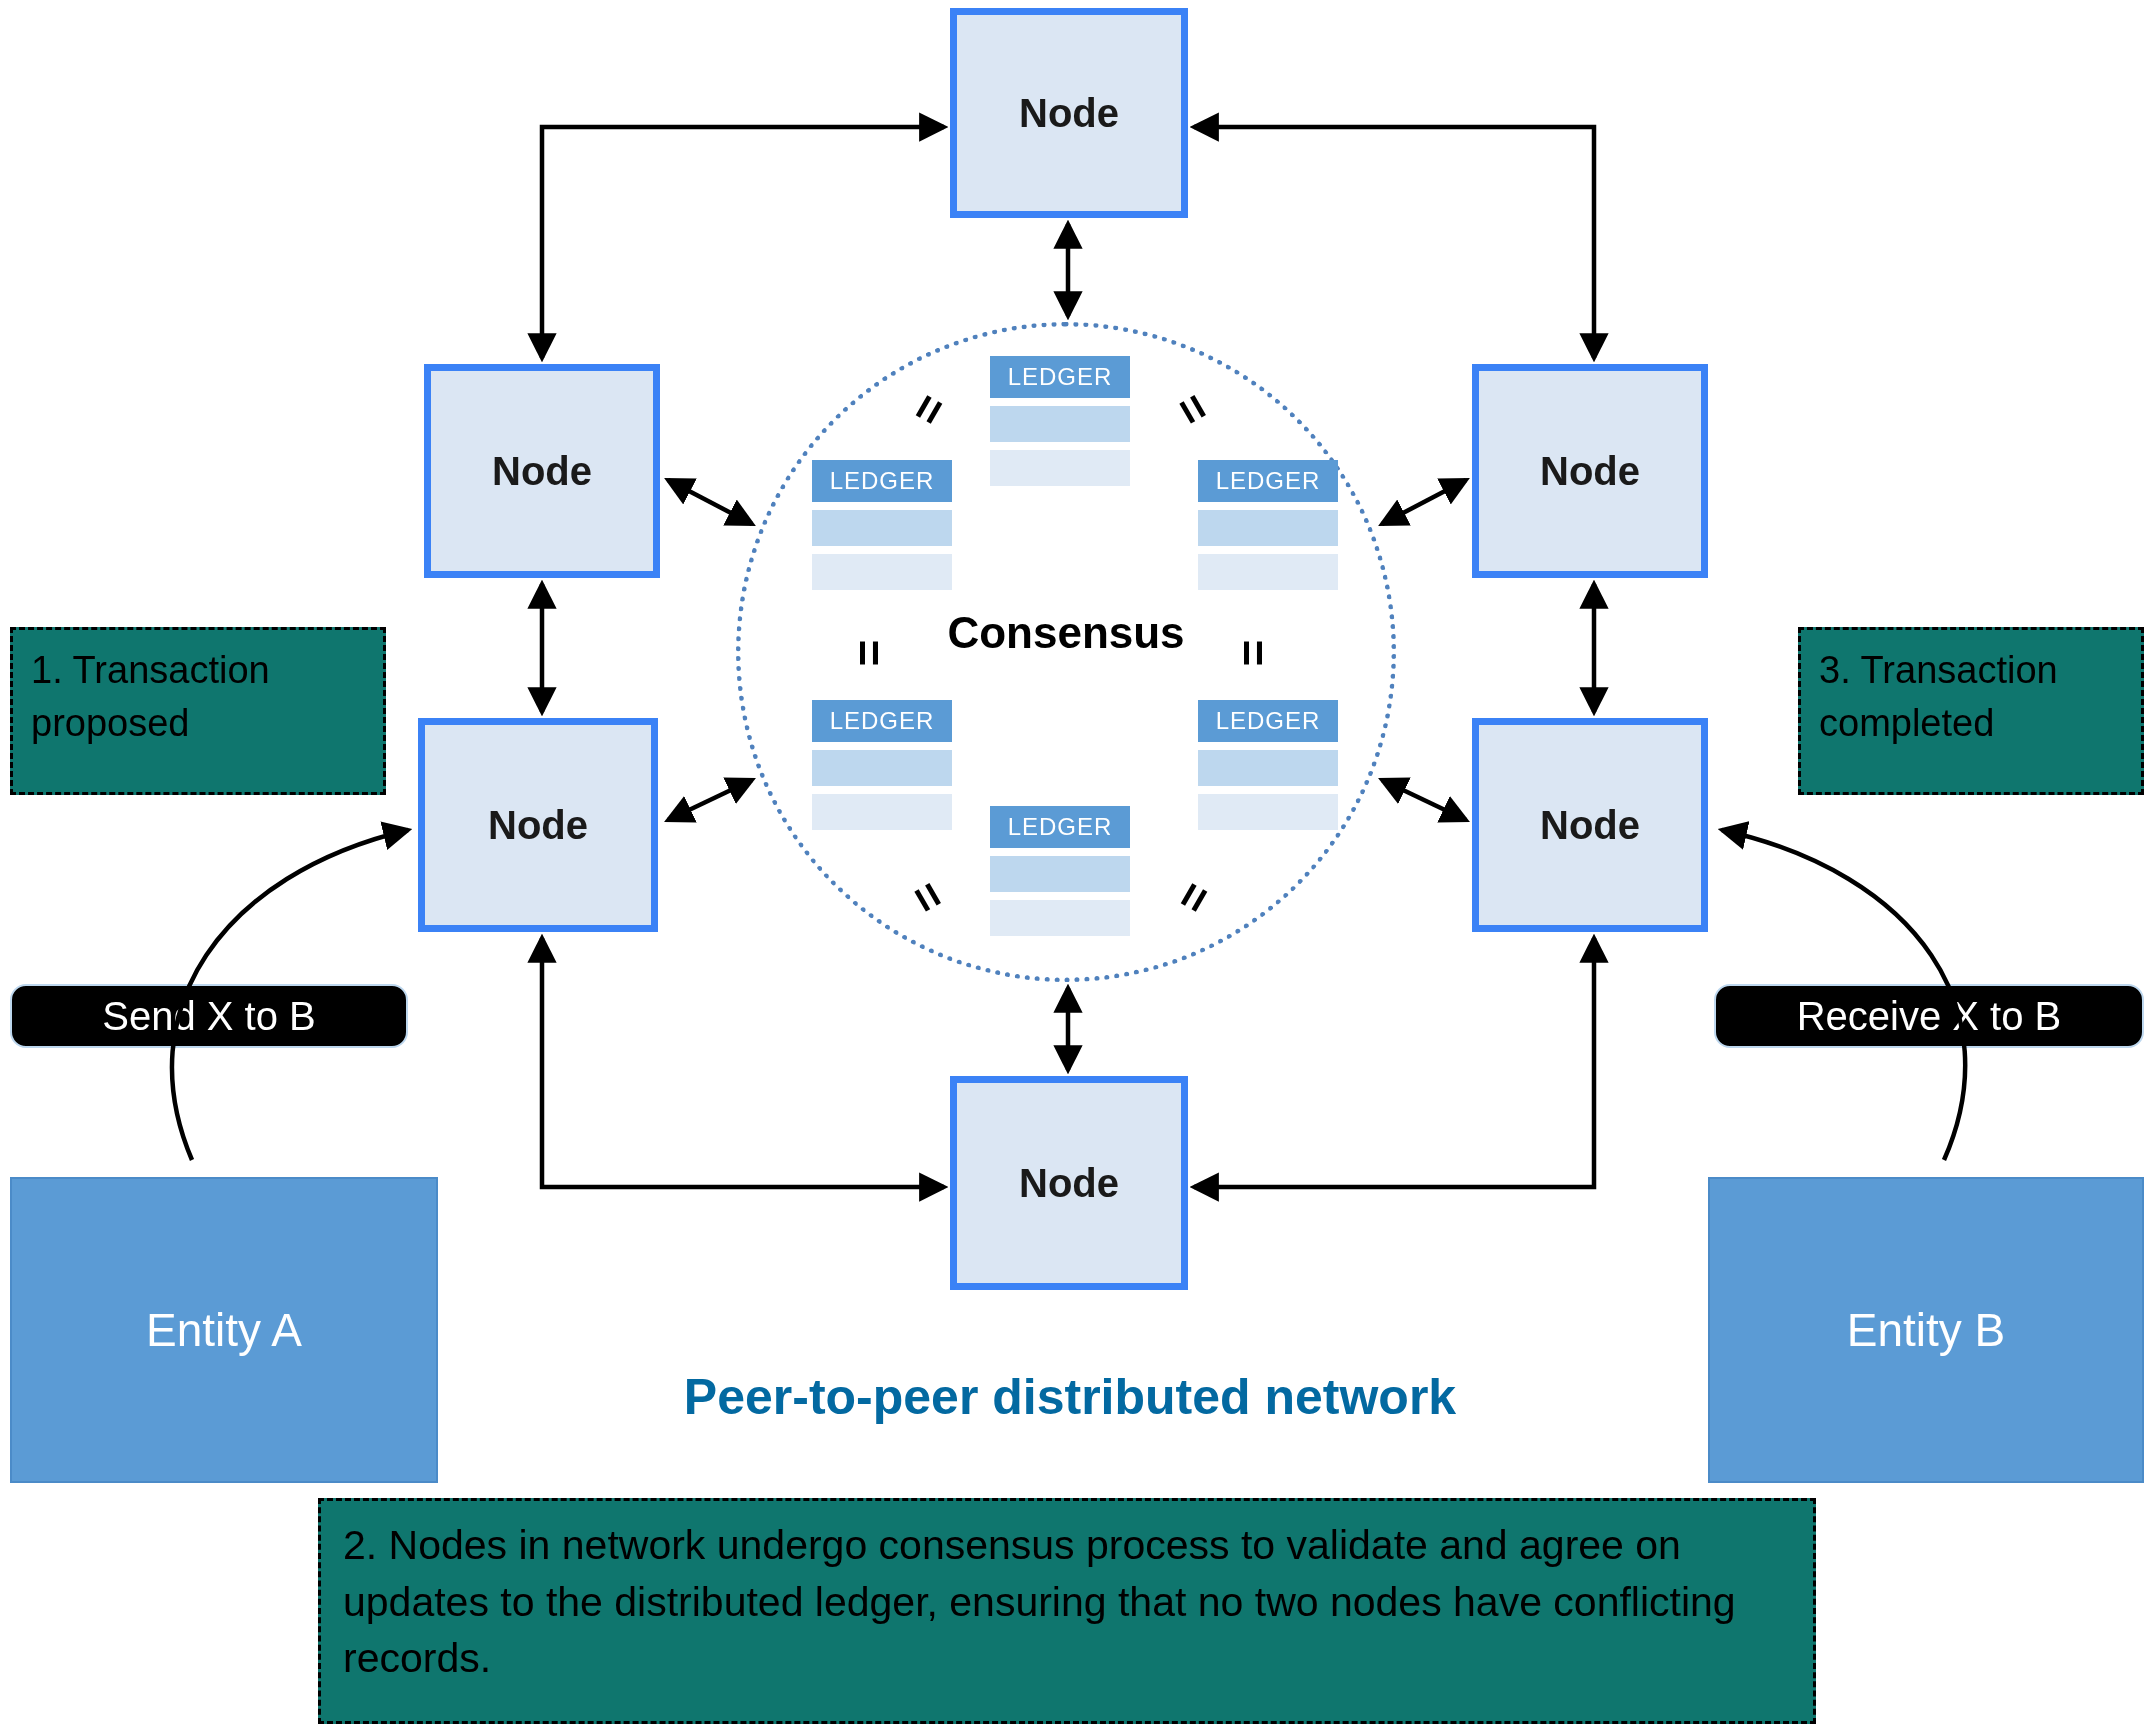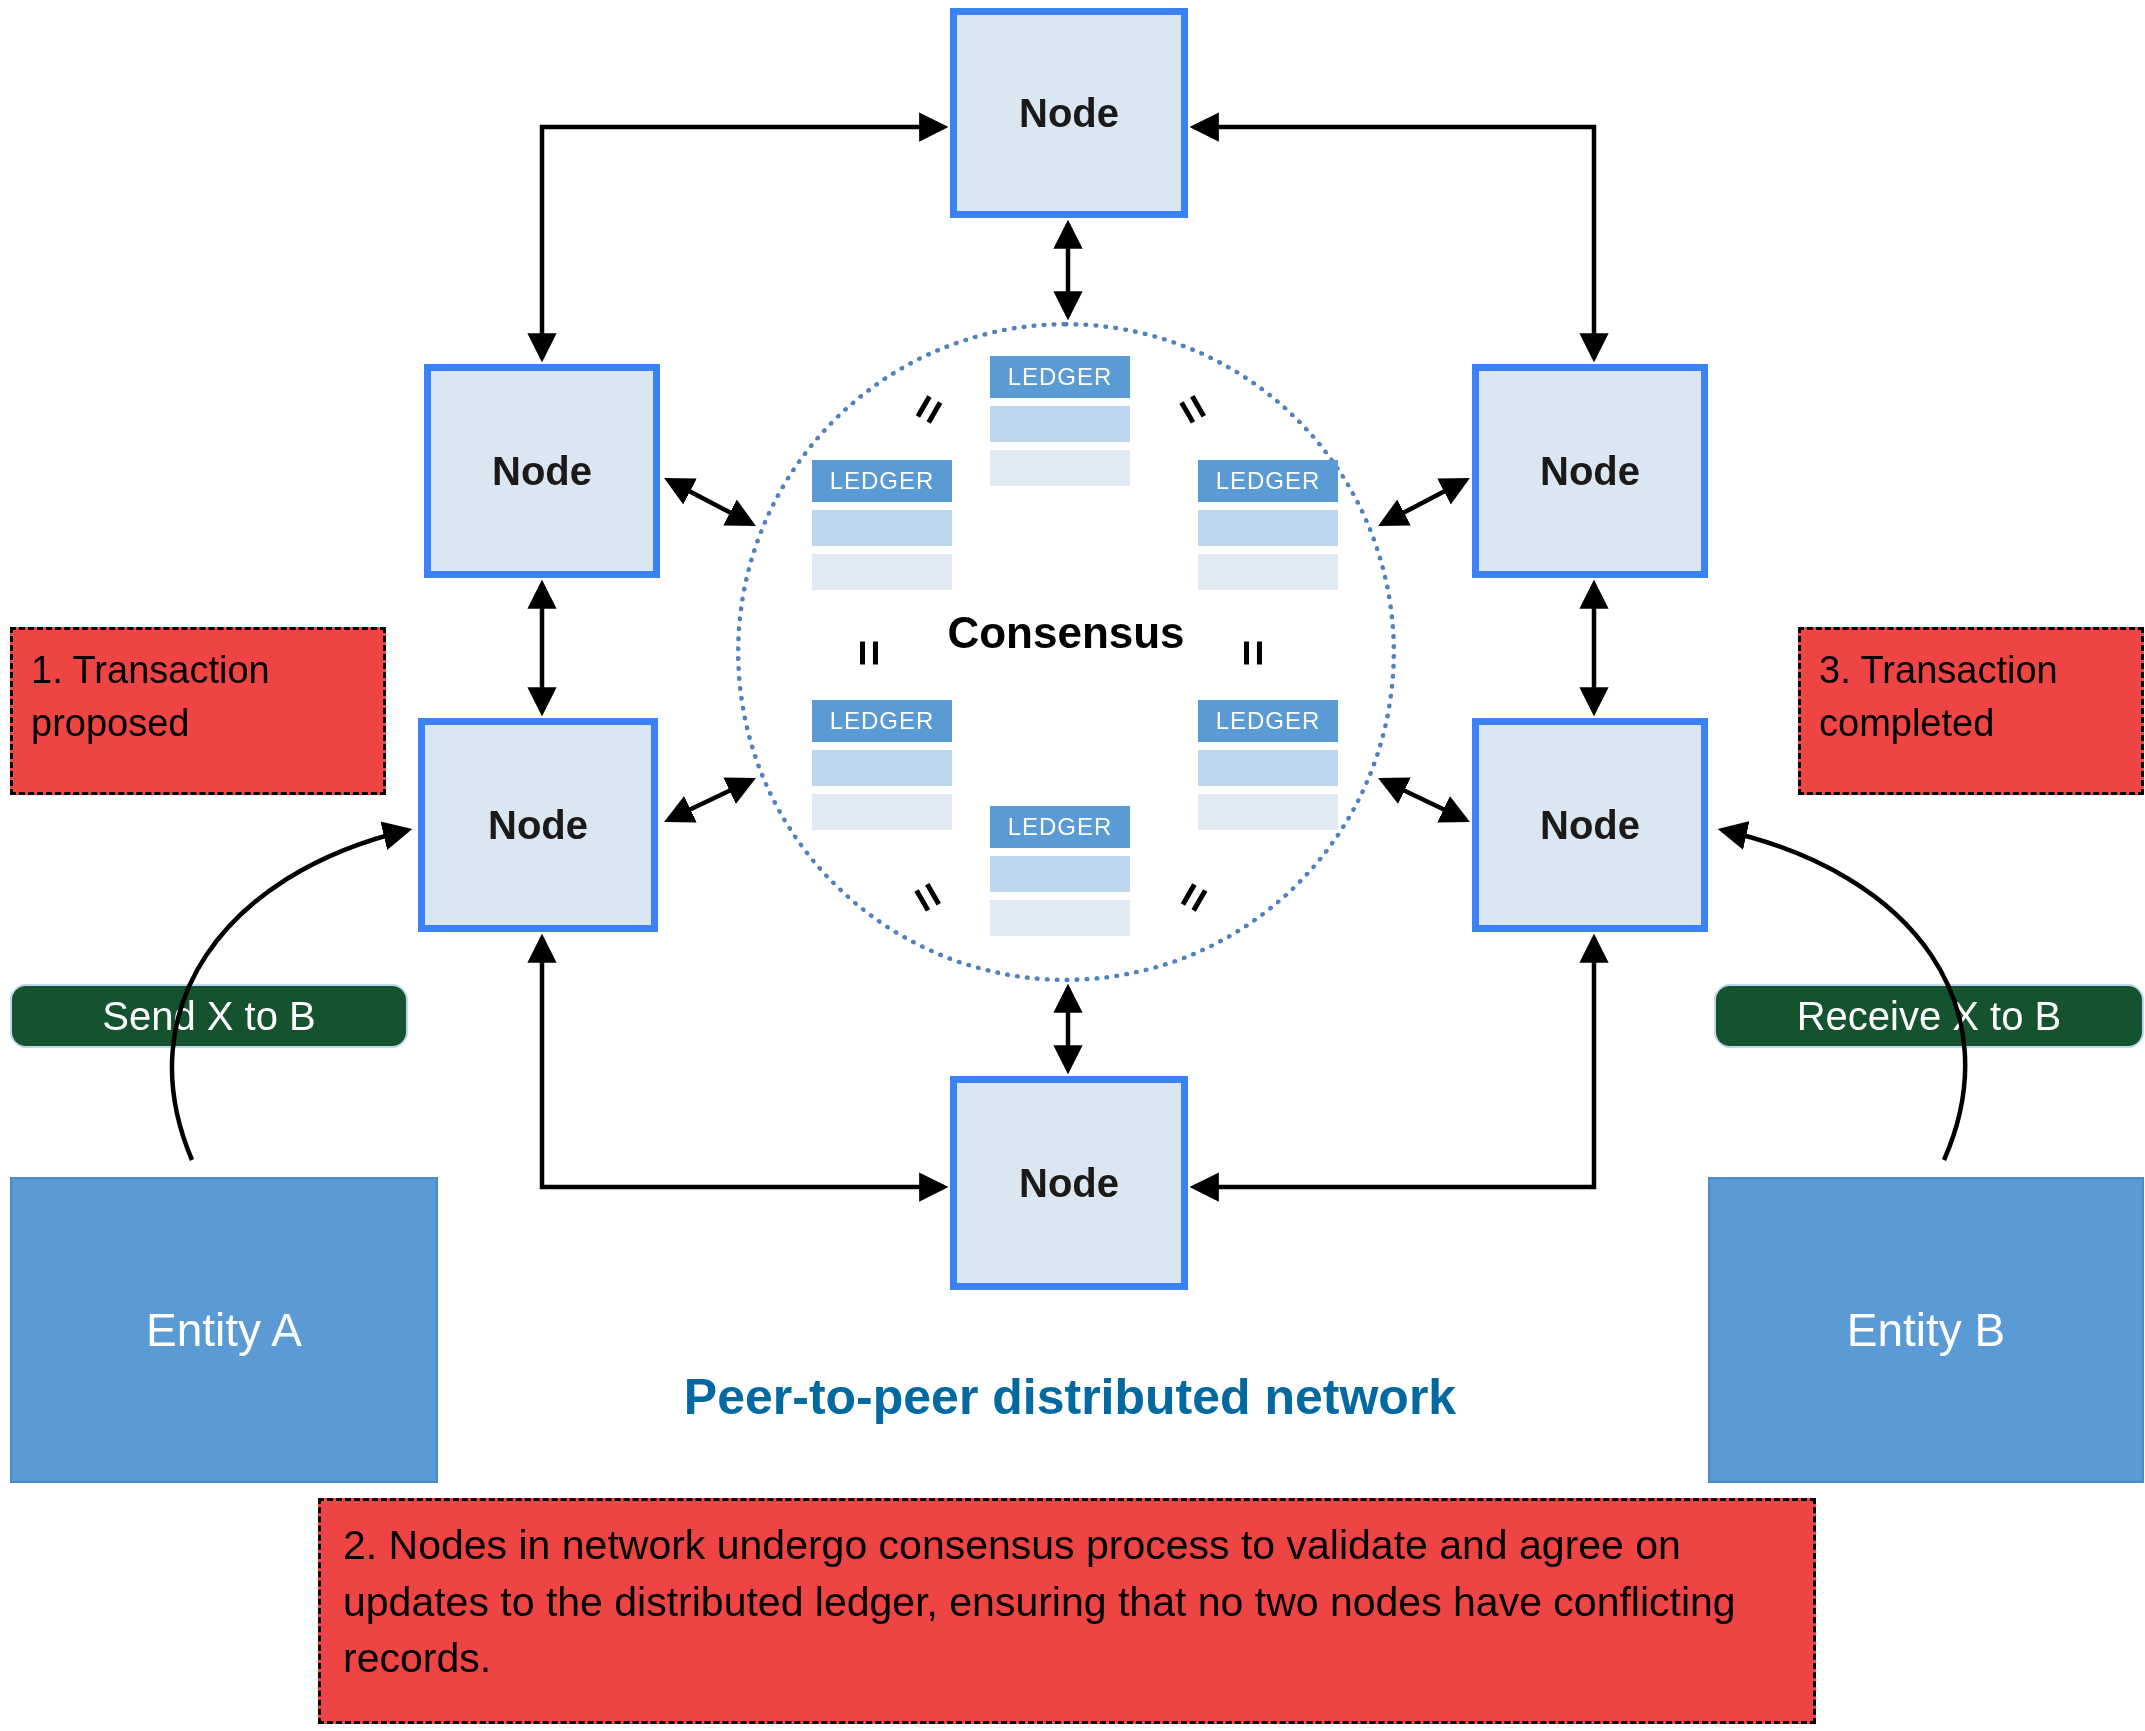"1. Transaction proposed" .callout { background: #ef4444 -> #0f766e }
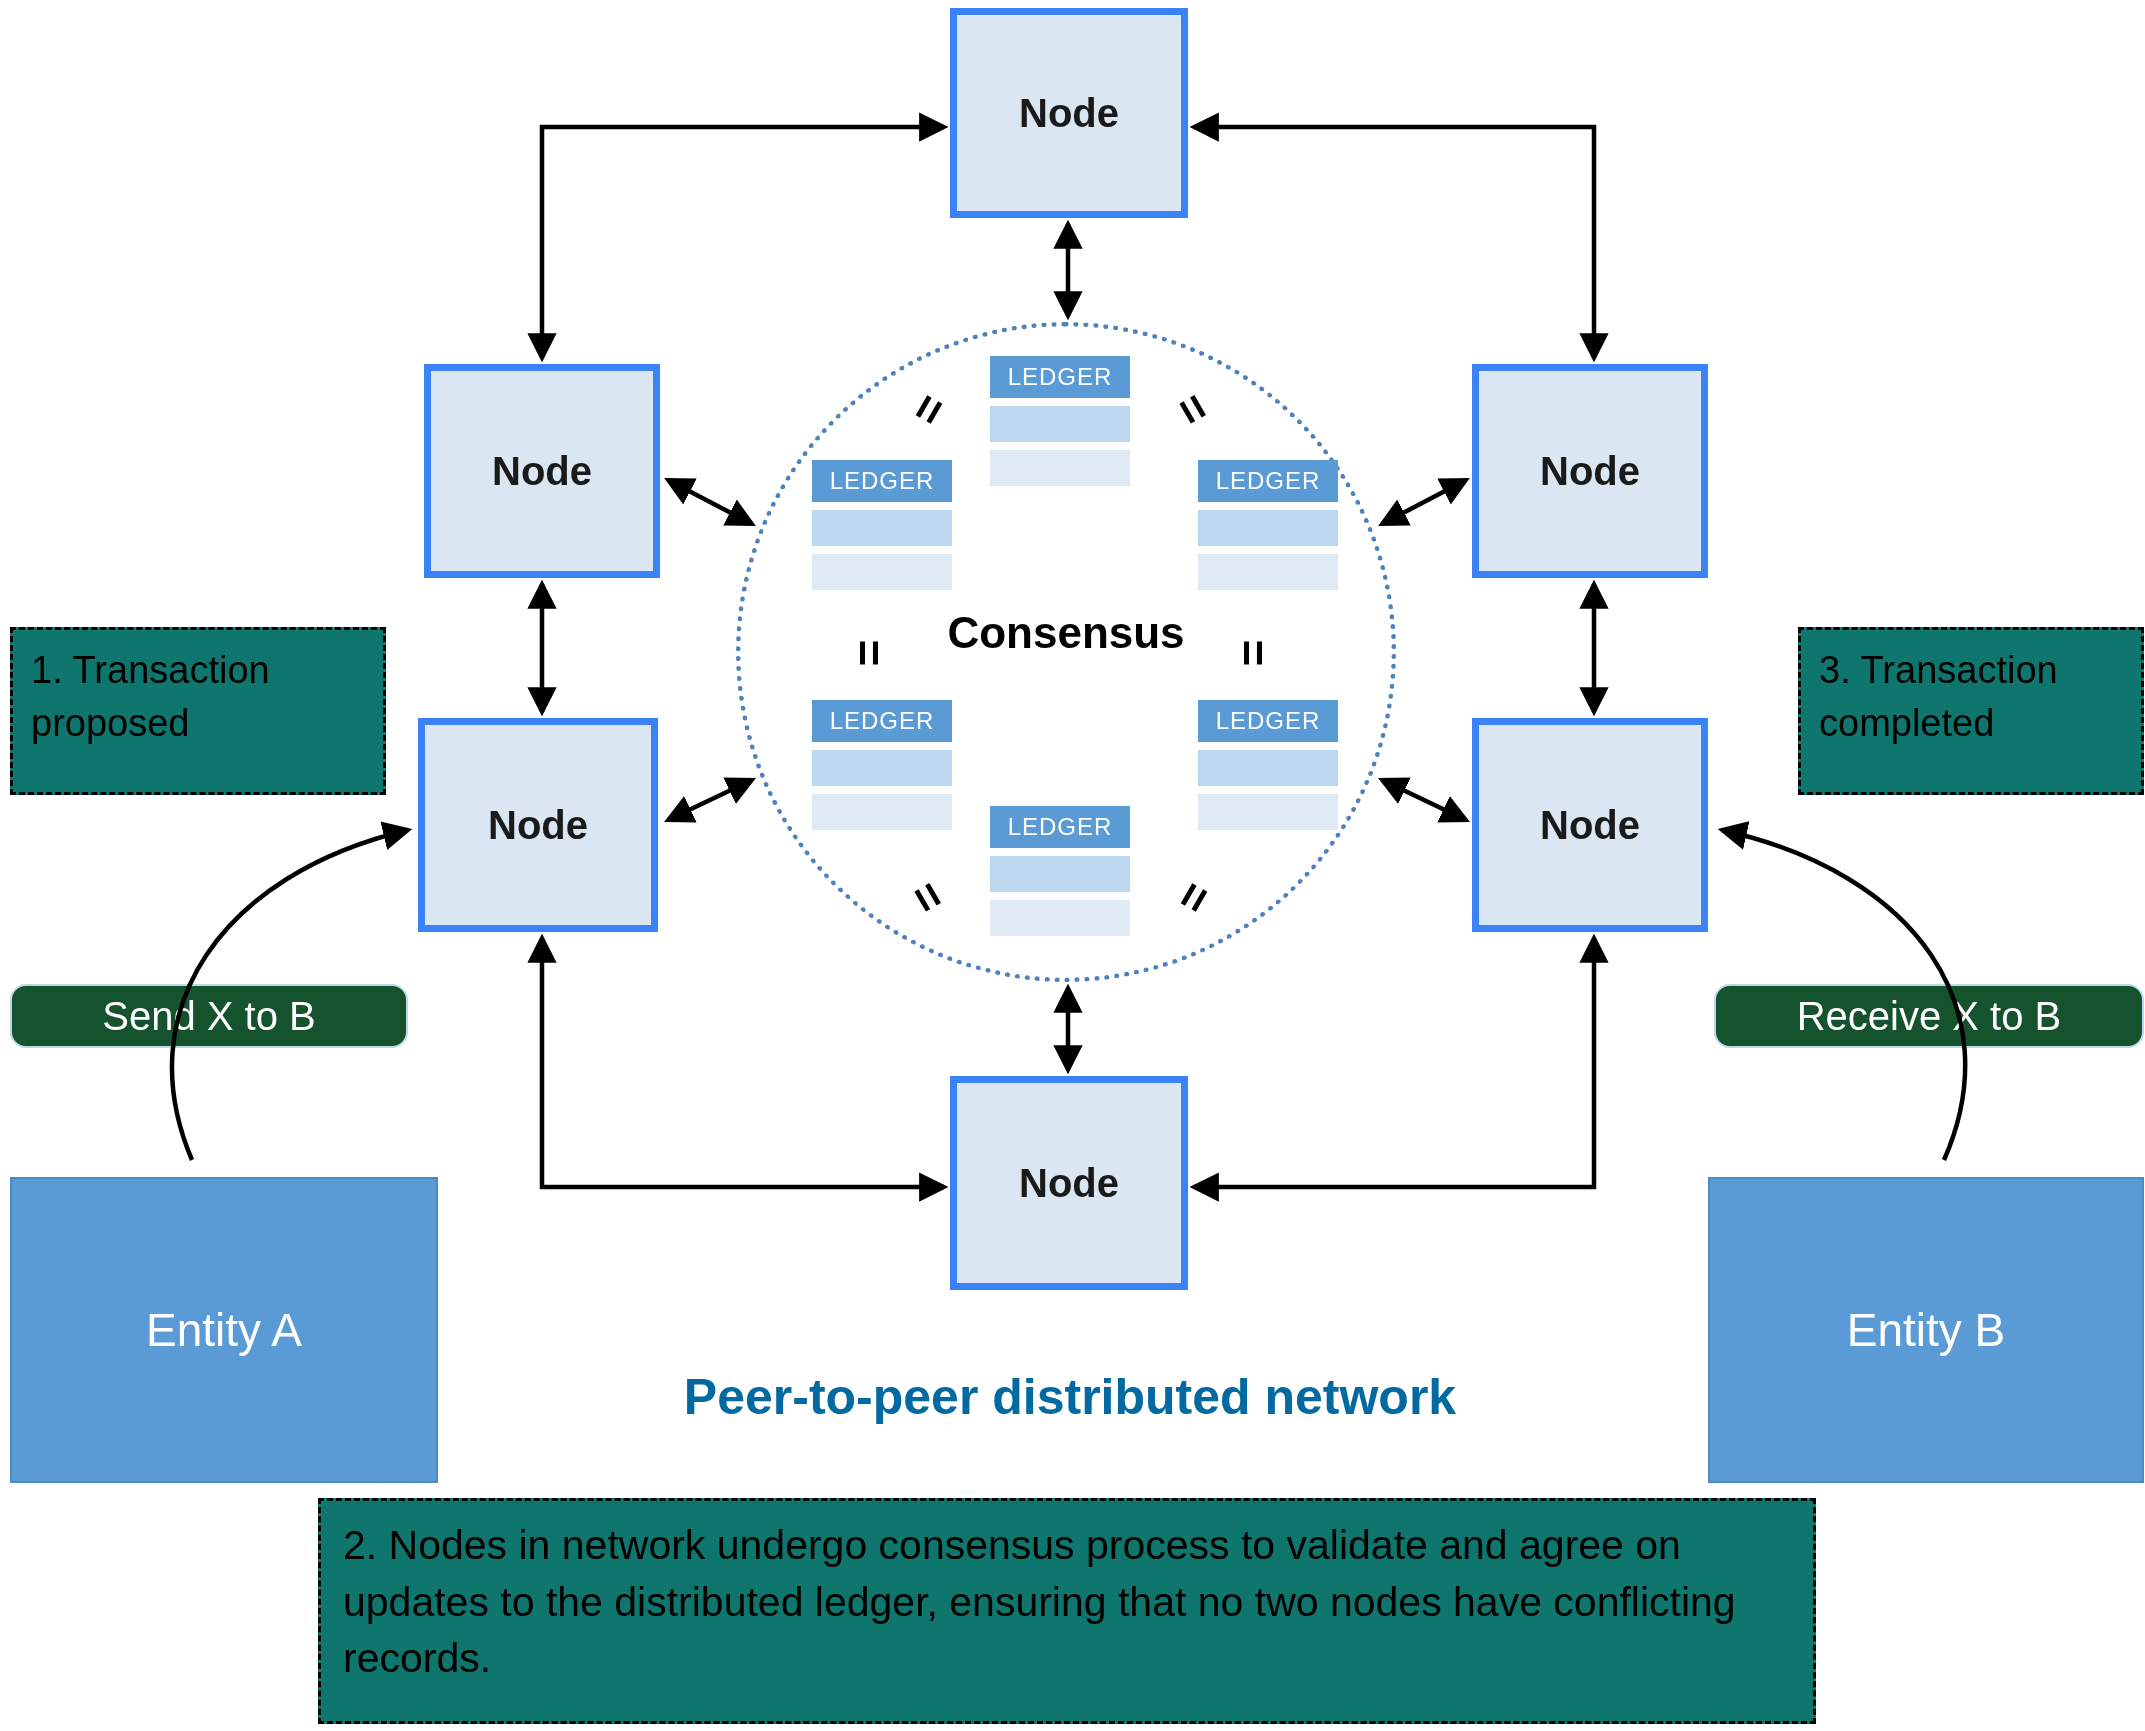"Send X to B" .pill { background: #14532d -> #000000 }
